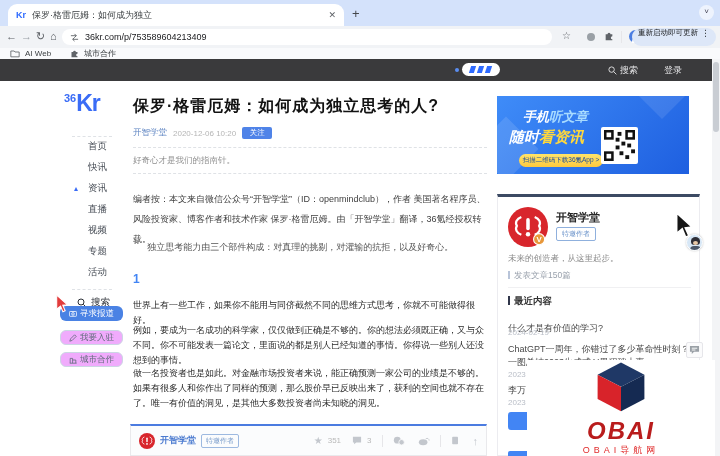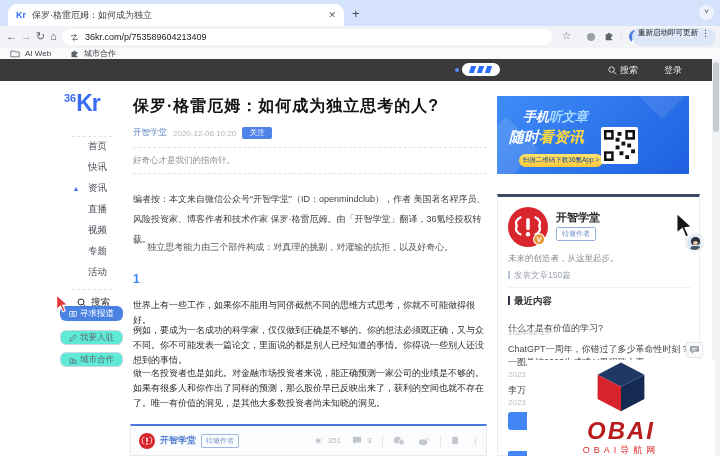"我要入驻" .qn-btn.ghost { background: #5eead4 -> #f0abfc }
